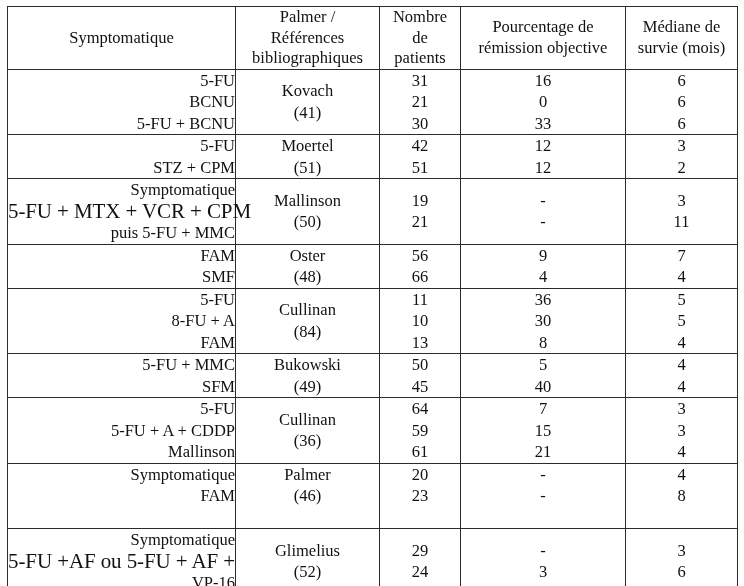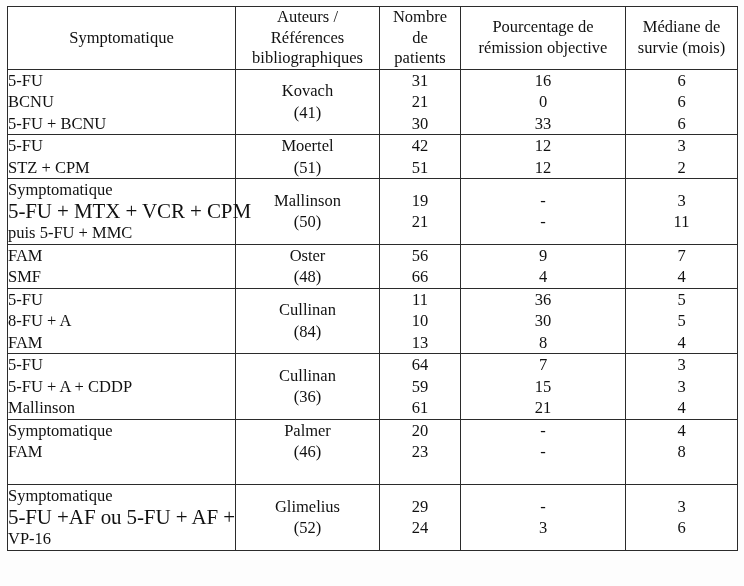"Auteurs /" span.hline { text: Auteurs -> Palmer }
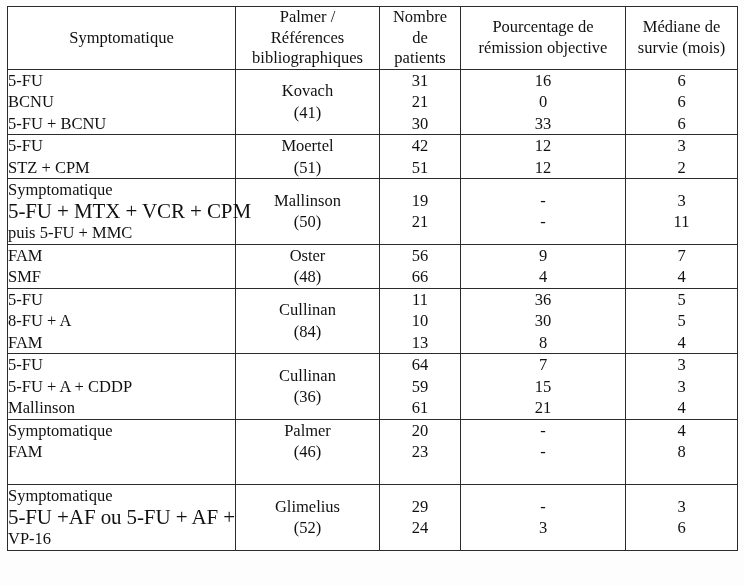"5-FU" tbody td.assoc { text-align: left -> right }
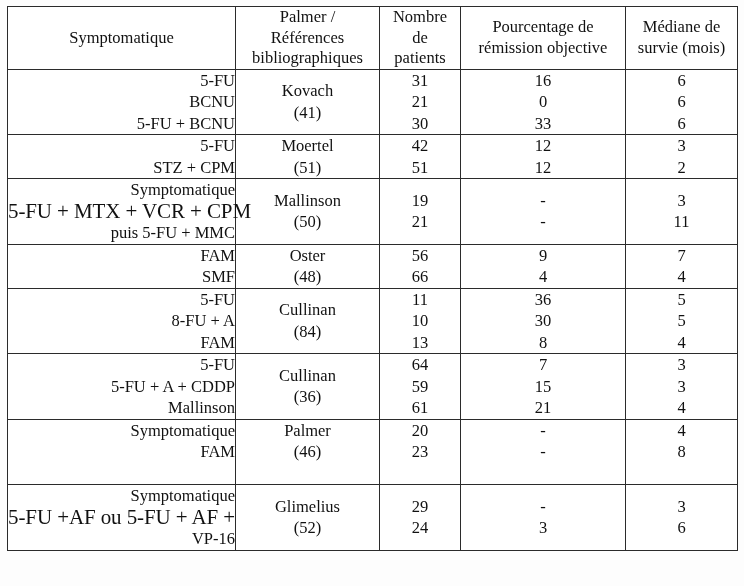"5-FU + MMC" tr { html: none -> <tr> <td> <span>5-FU + MMC</span> <span>SFM</span> </td> <td> <span>Bukowski</span> <span>(49)</span> </td> <td> <span>50</span> <span>45</span> </td> <td> <span>5</span> <span>40</span> </td> <td> <span>4</span> <span>4</span> </td> </tr> }
